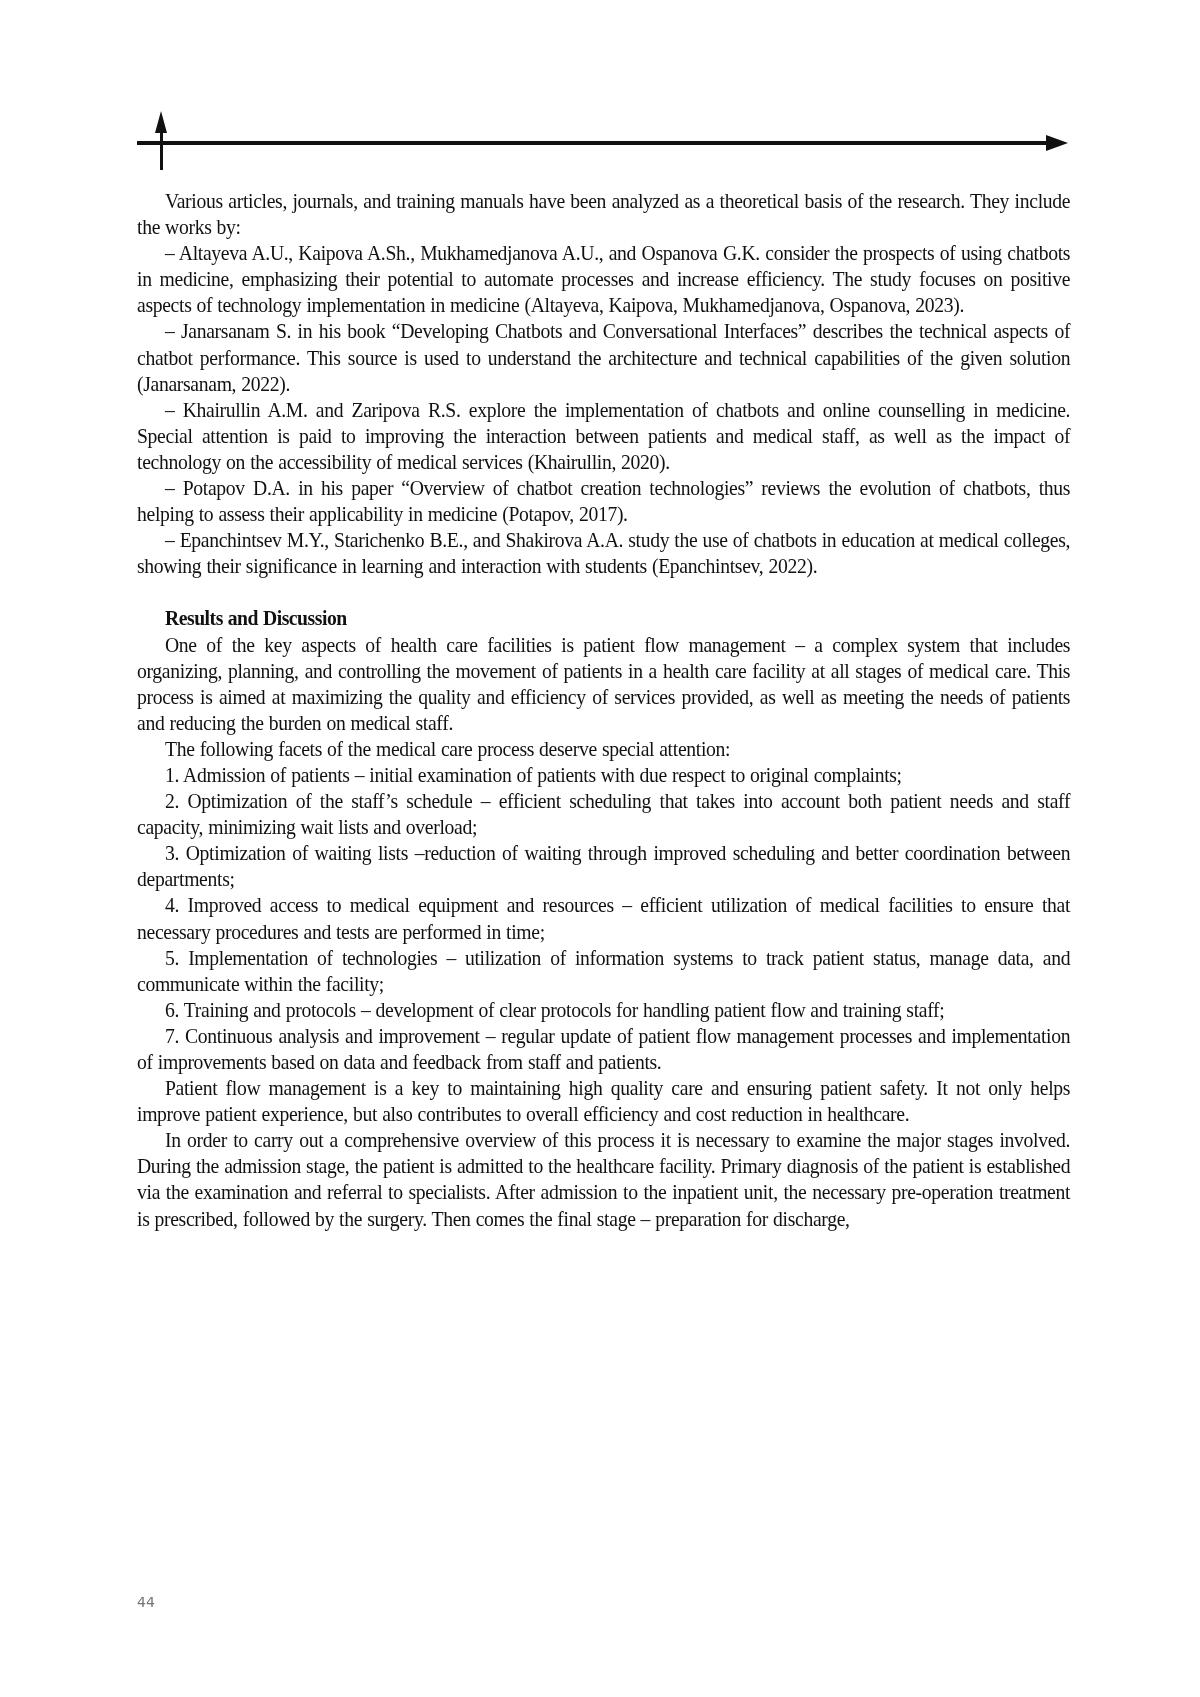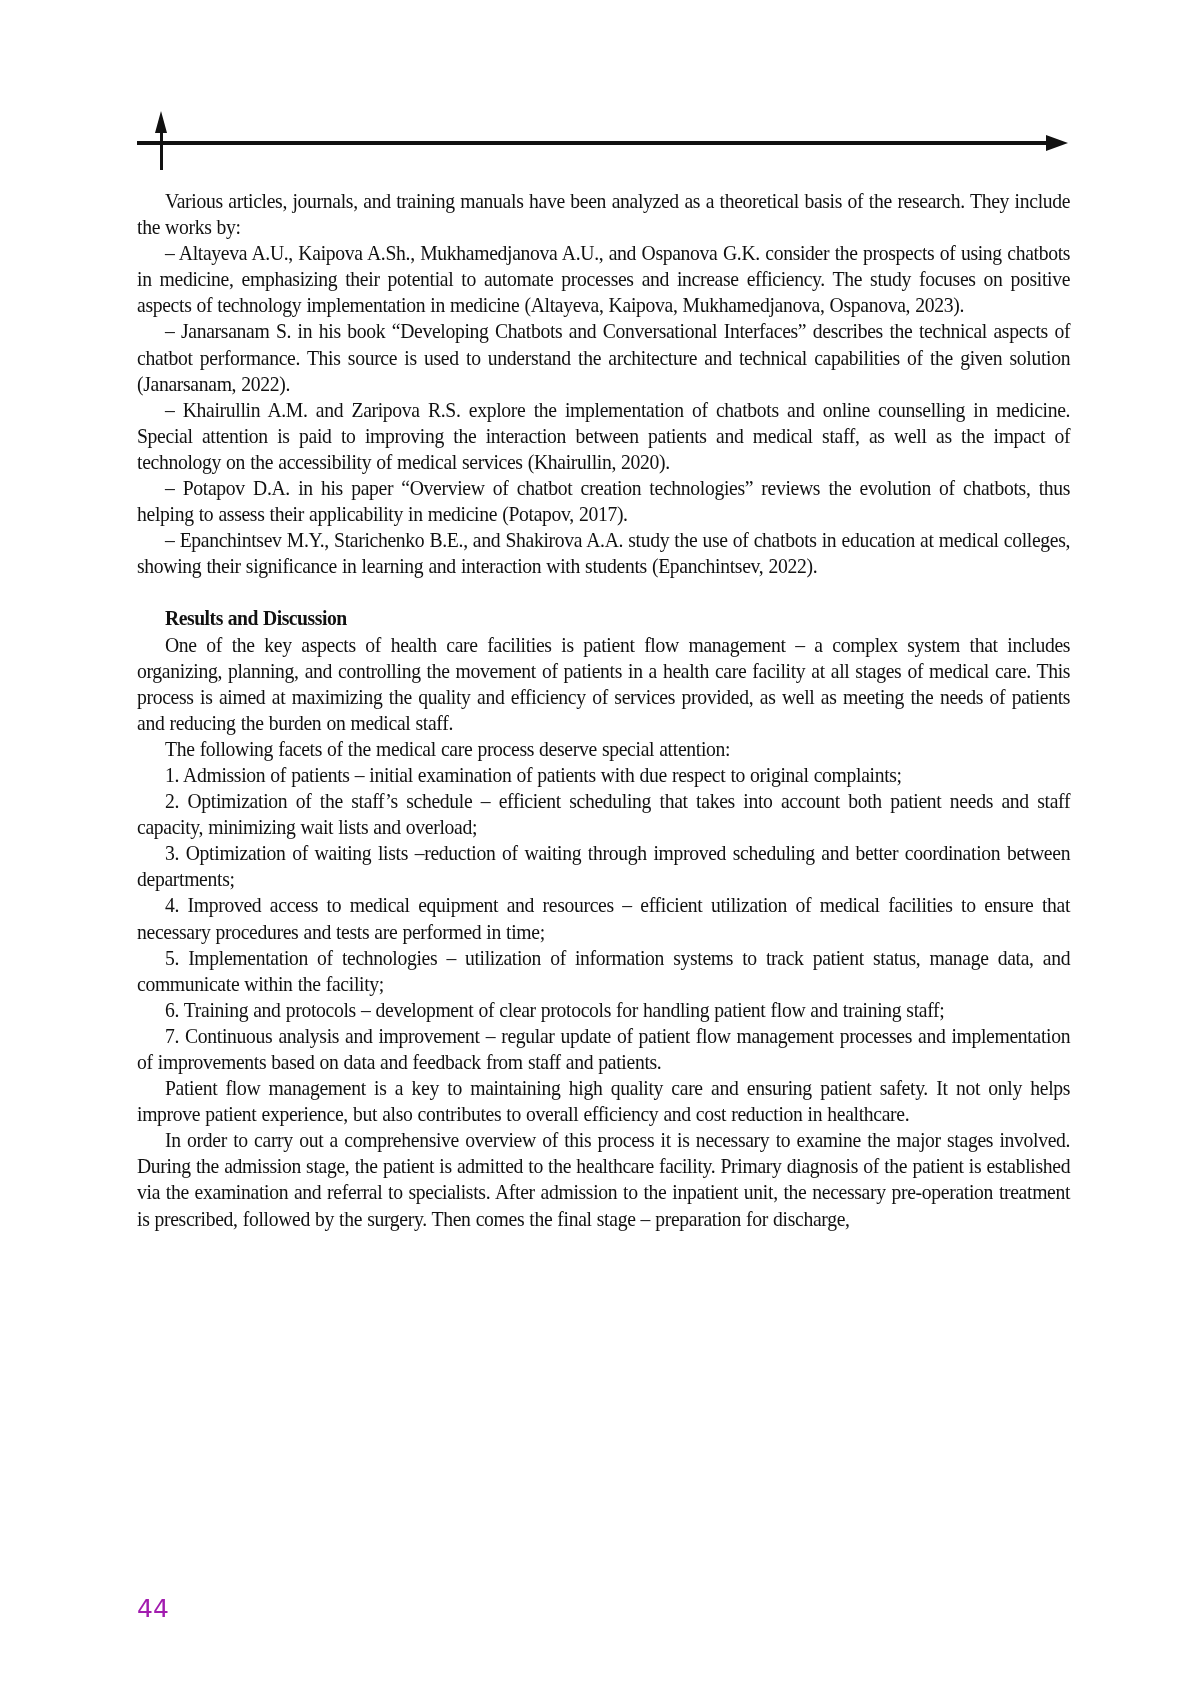"44" .page-number { color: #a21caf -> #737373; font-size: 25px -> 14px }
